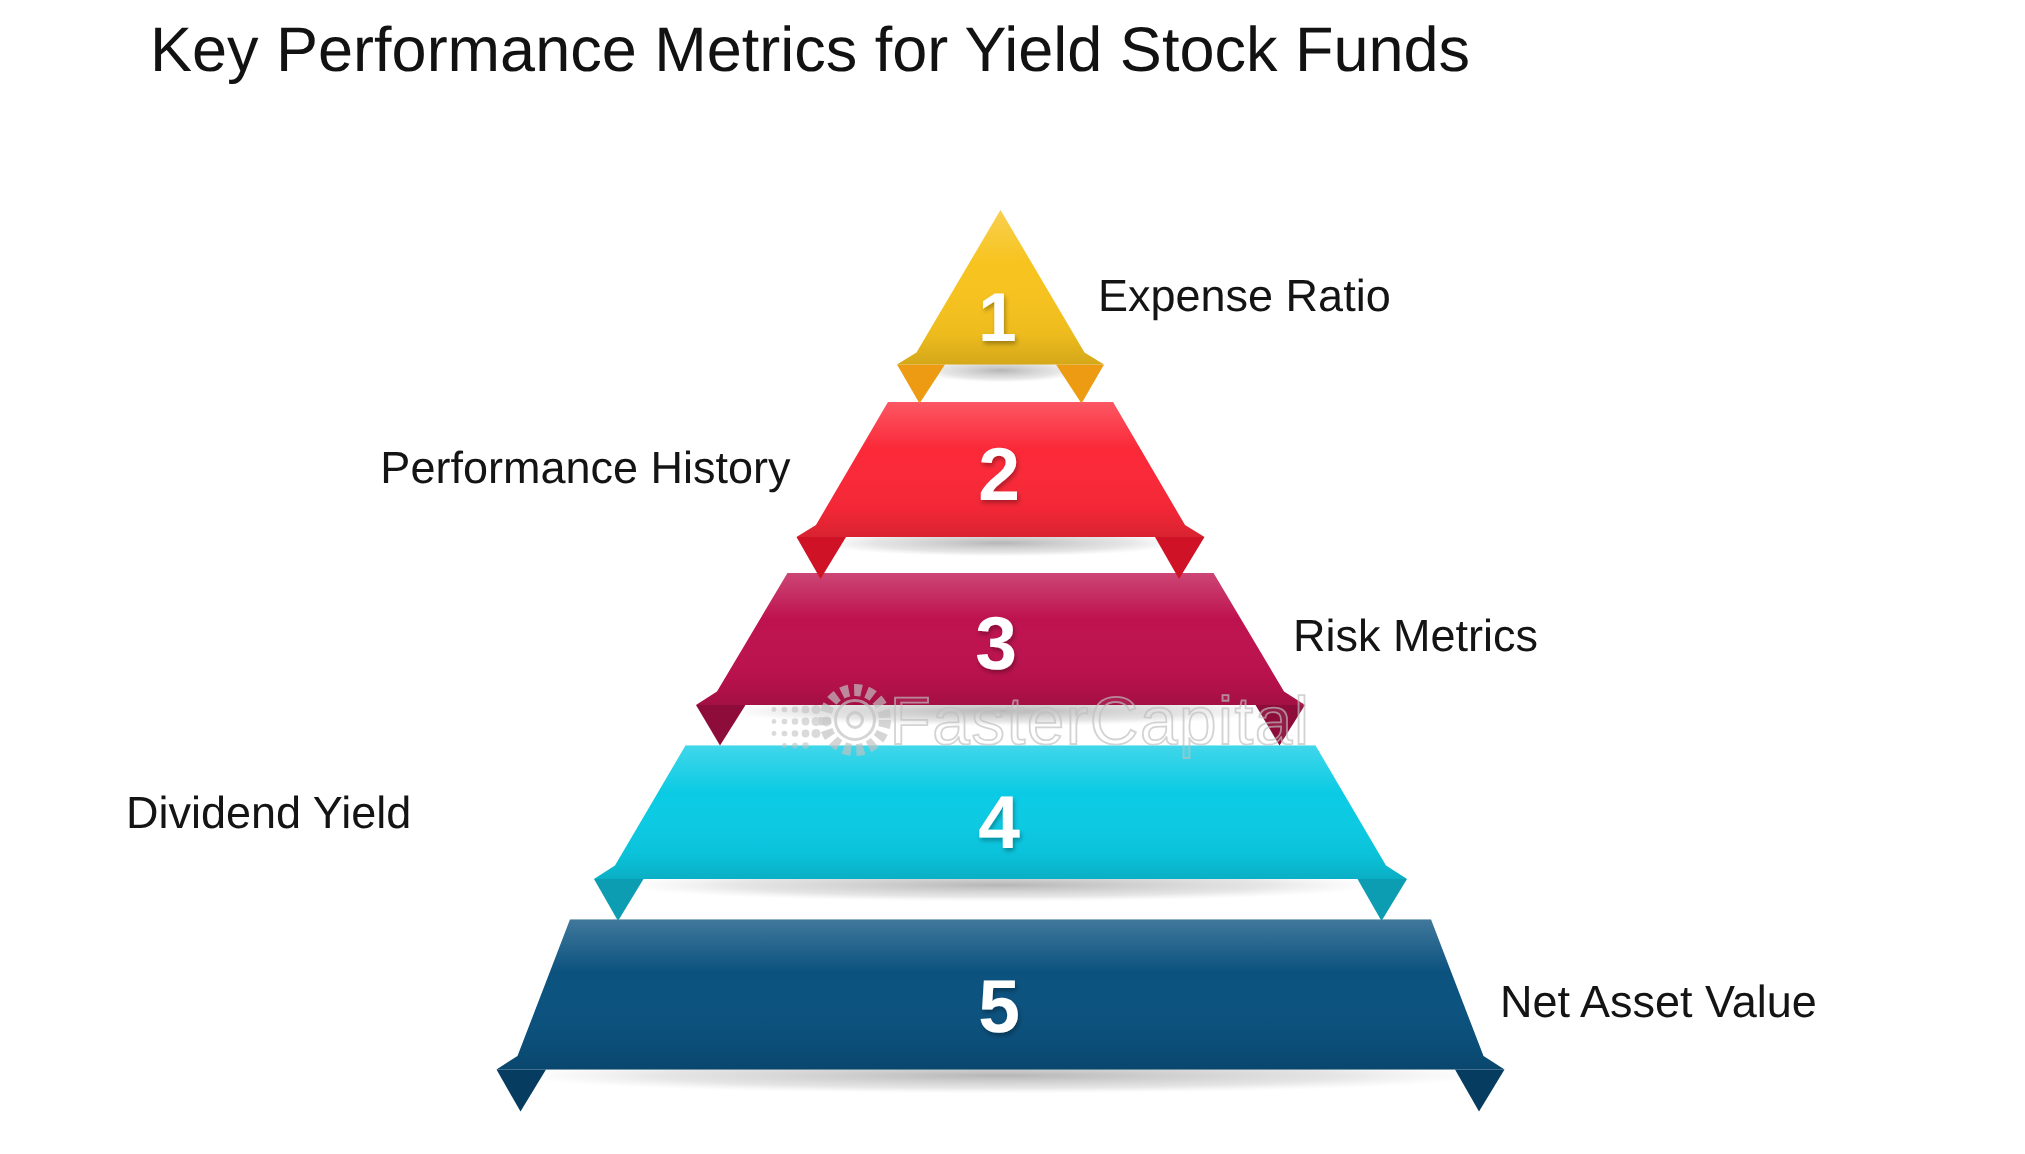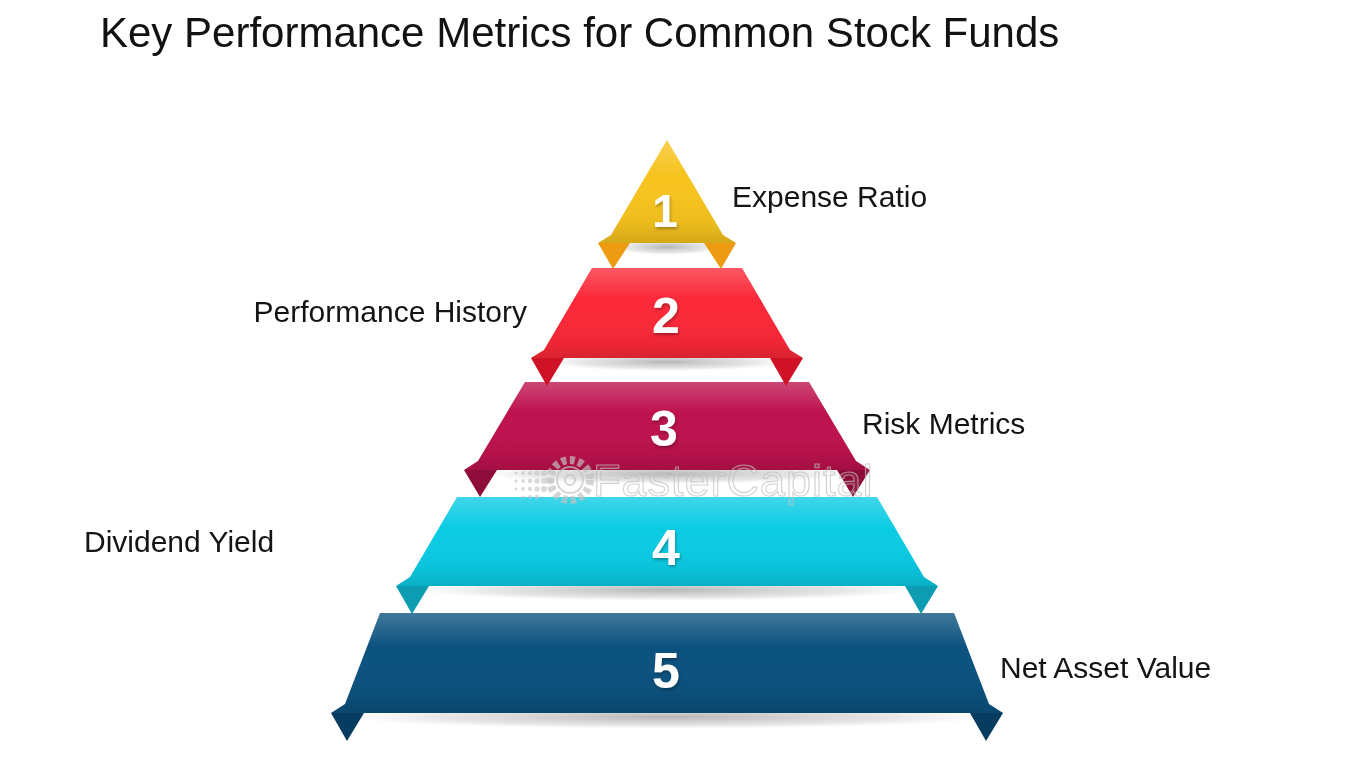"Key Performance Metrics for Common" div.title { text: Common -> Yield }
